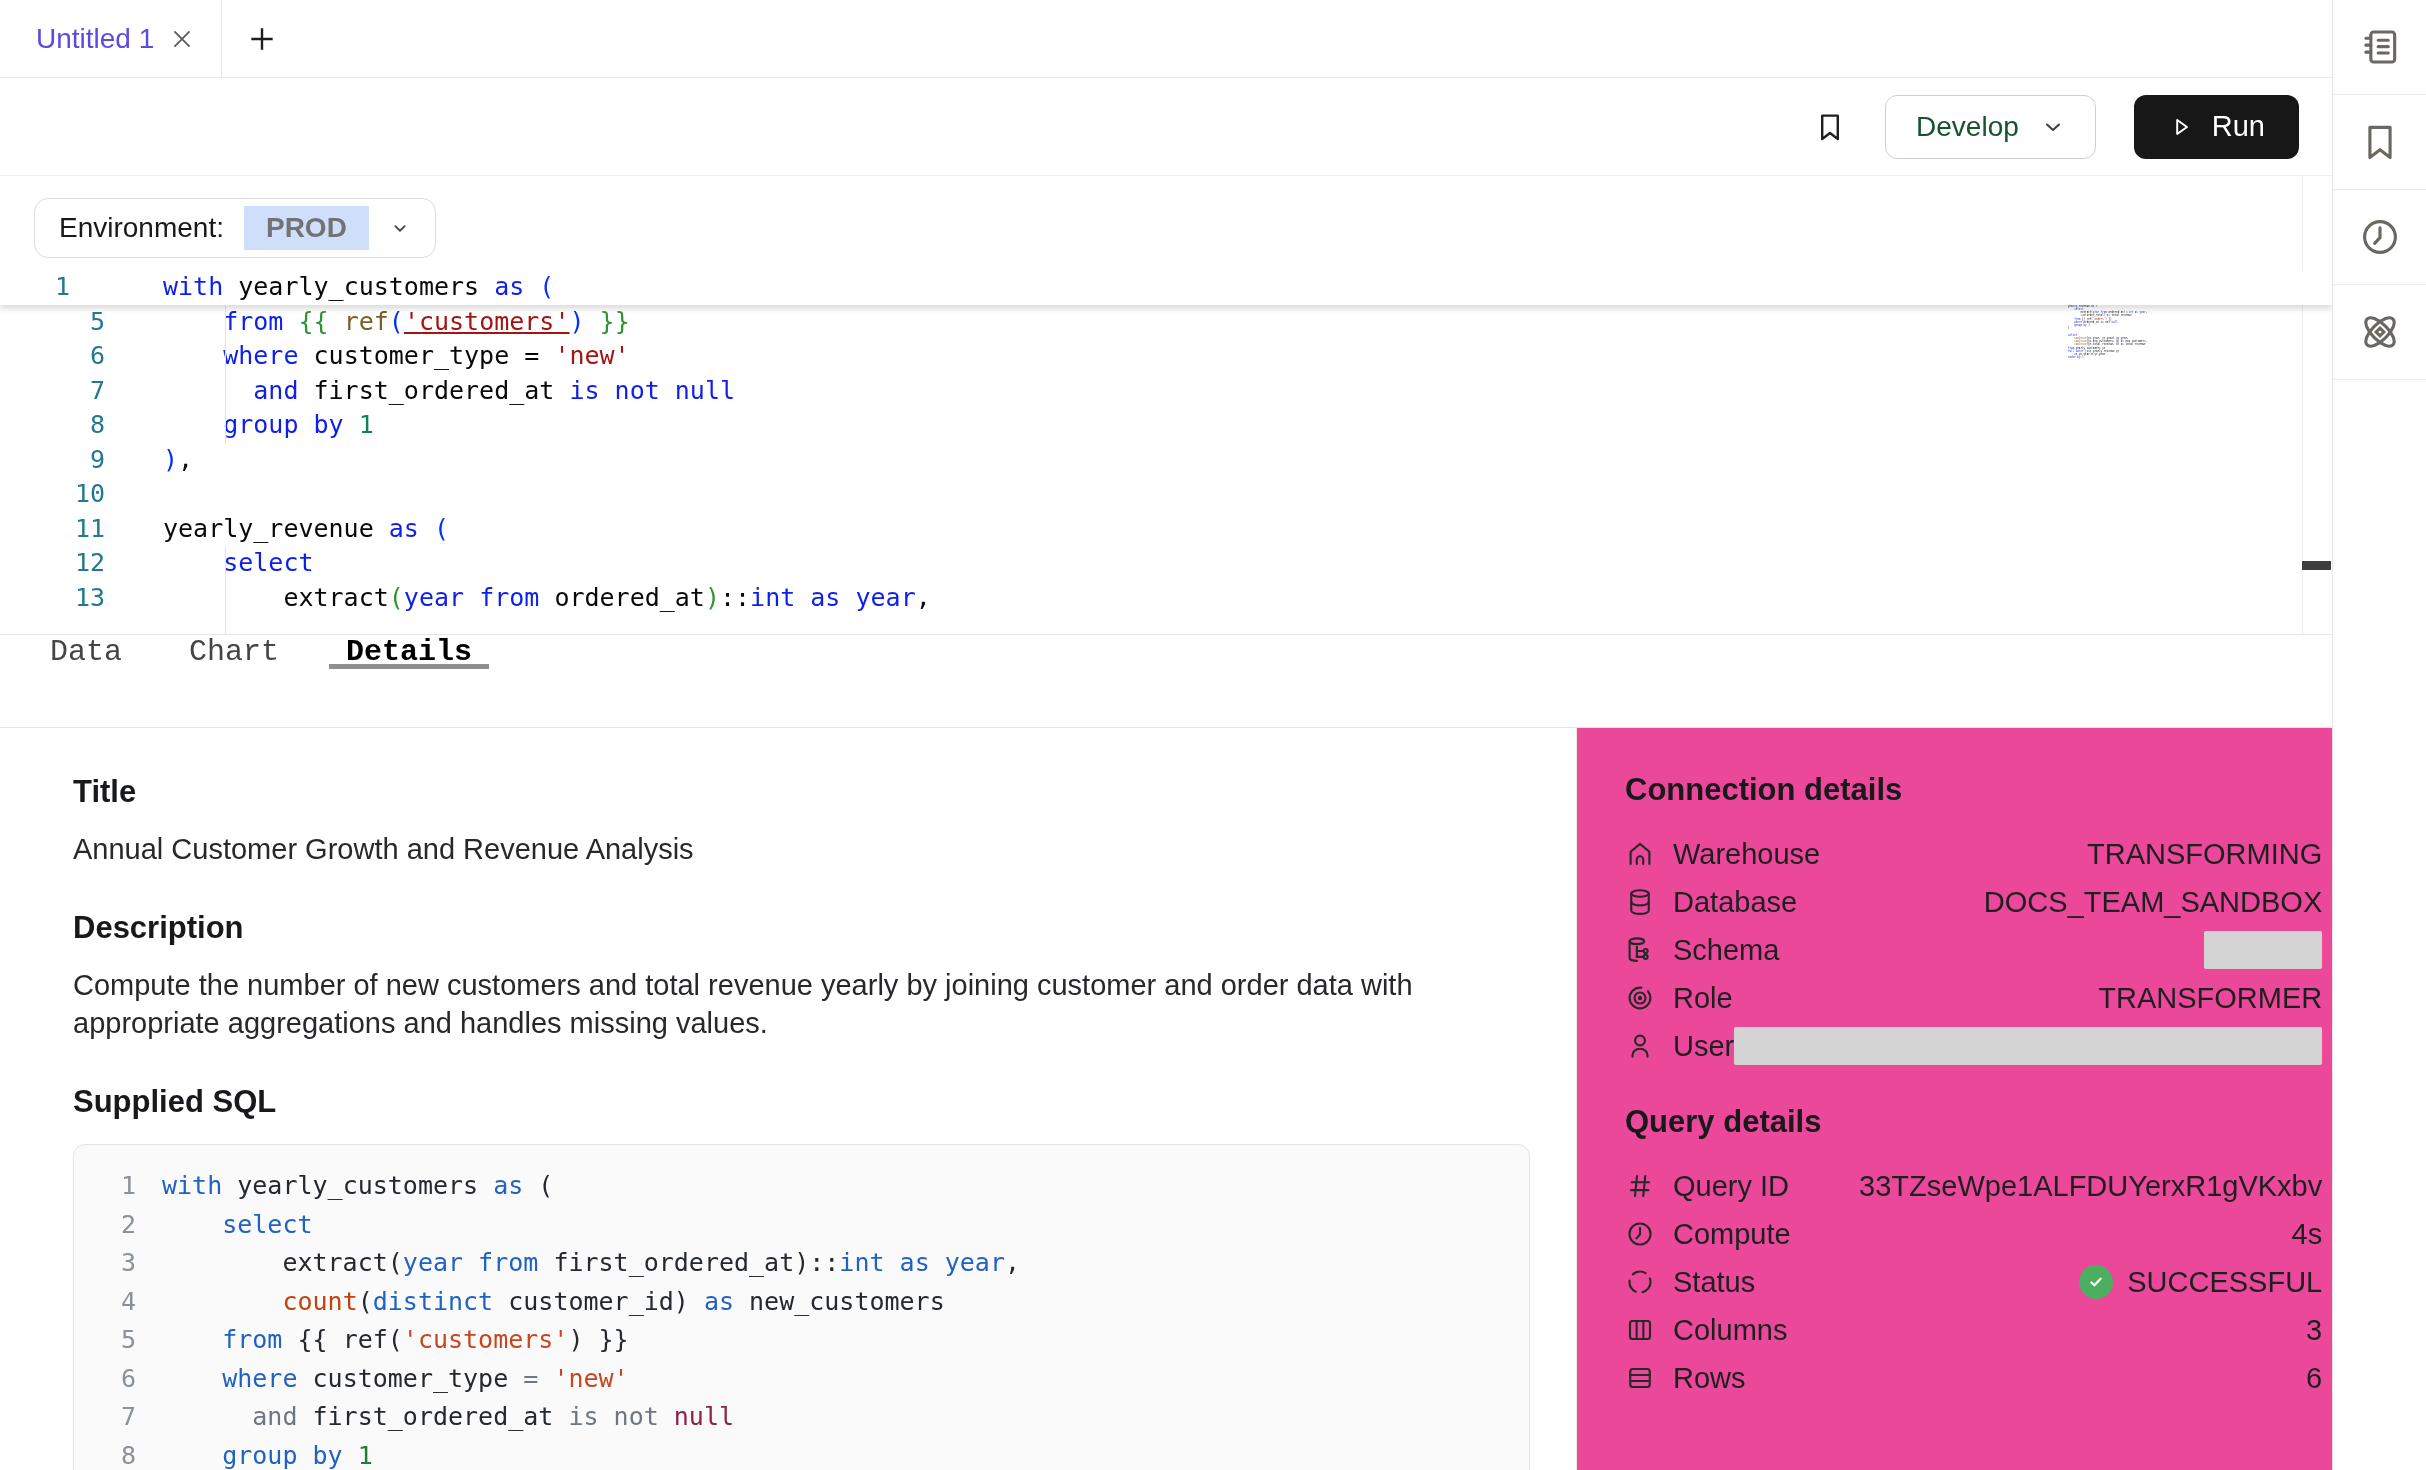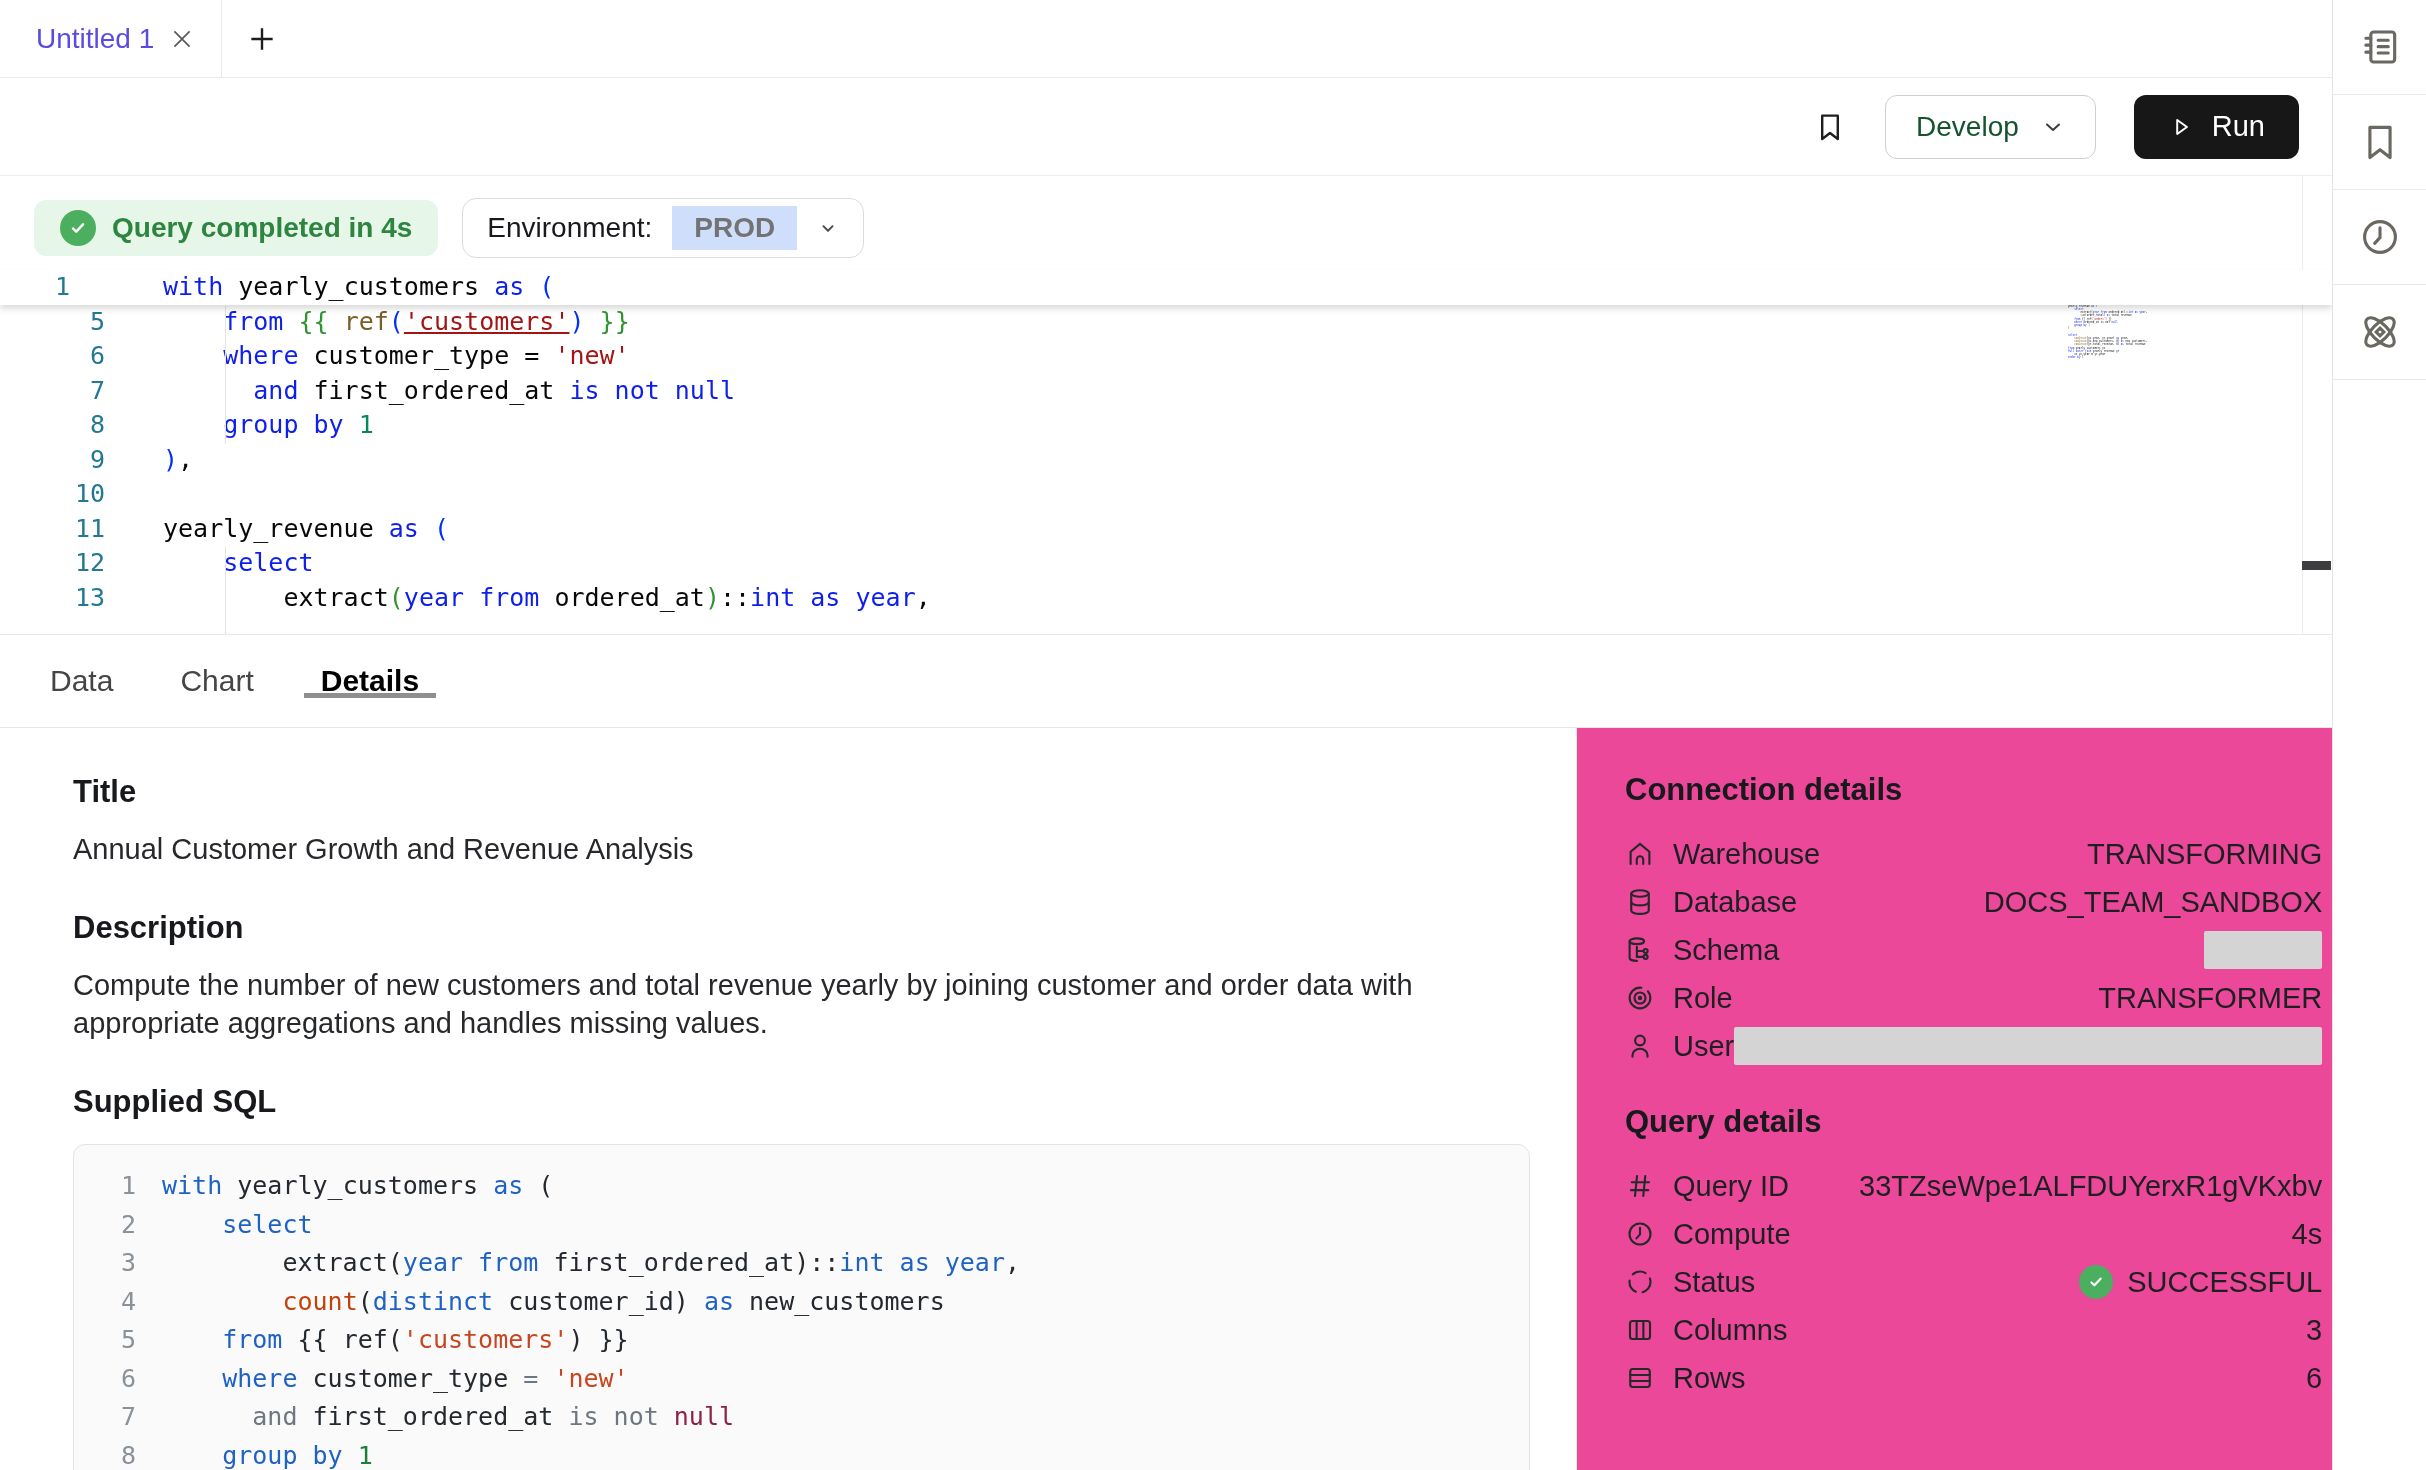"Query completed in 4s" div.query-status-pill { html: <div> <span> <svg> <path></path> </svg> </span> <span>Query completed in 4s</span> </div> -> none }
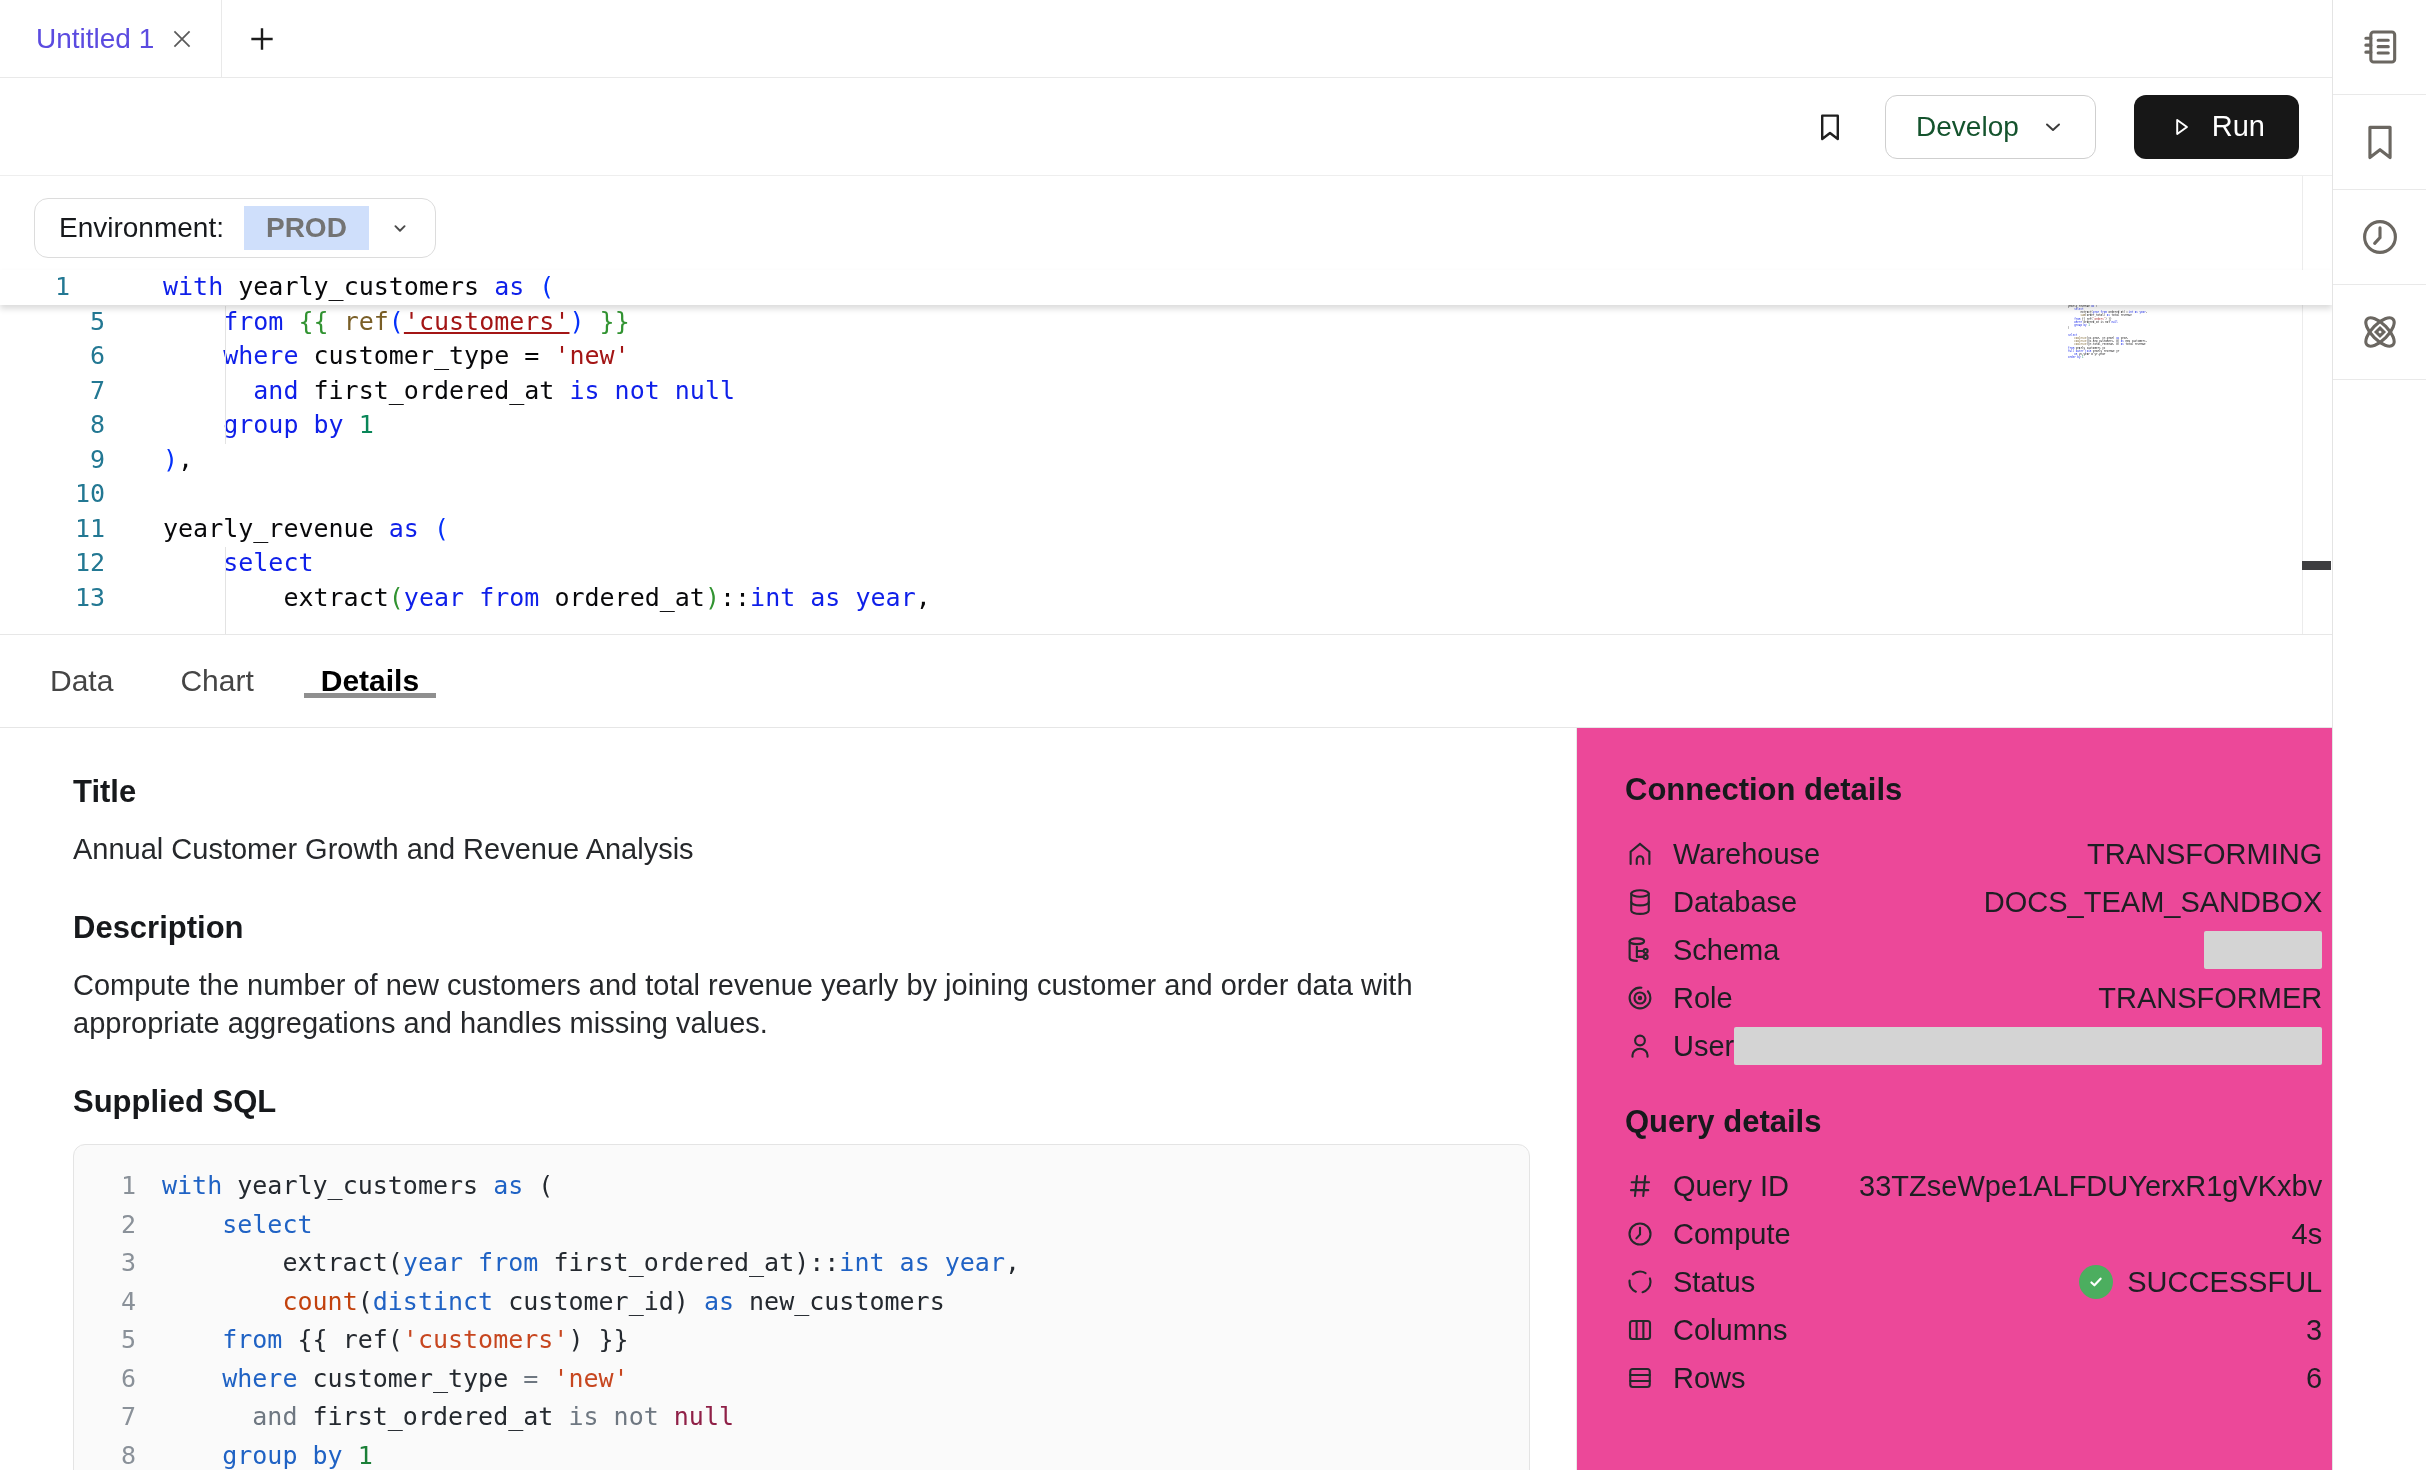"Data" .results-tabs { align-items: center -> flex-start; font-family: none -> Liberation Mono, monospace }
